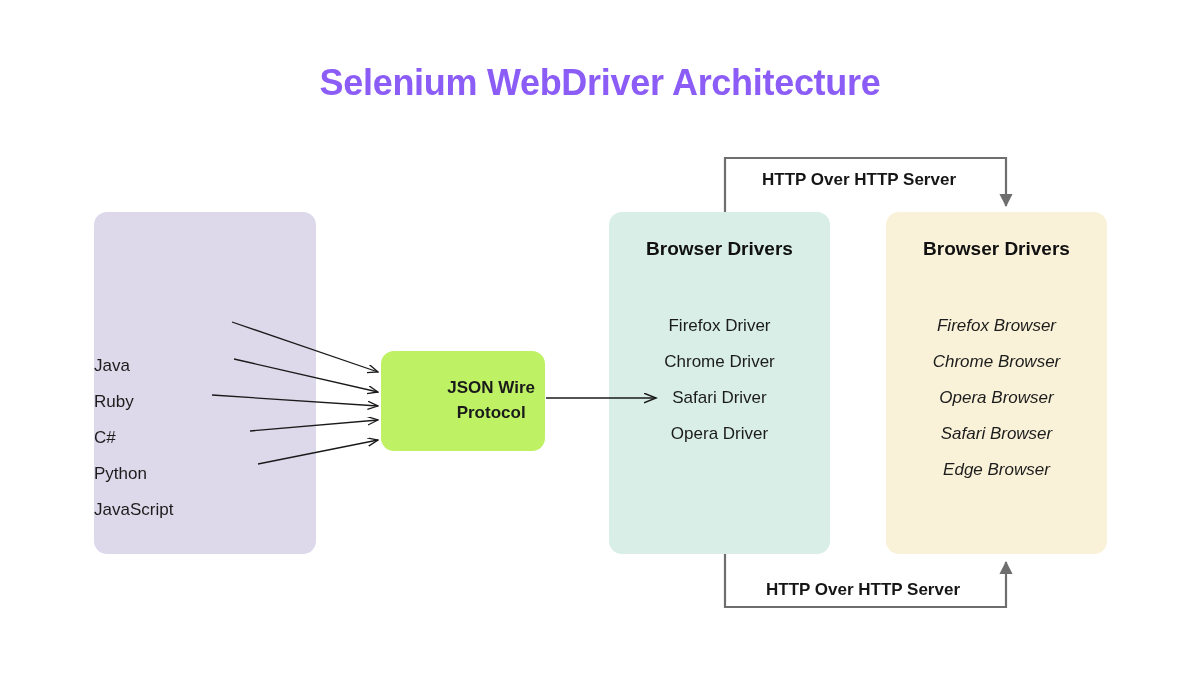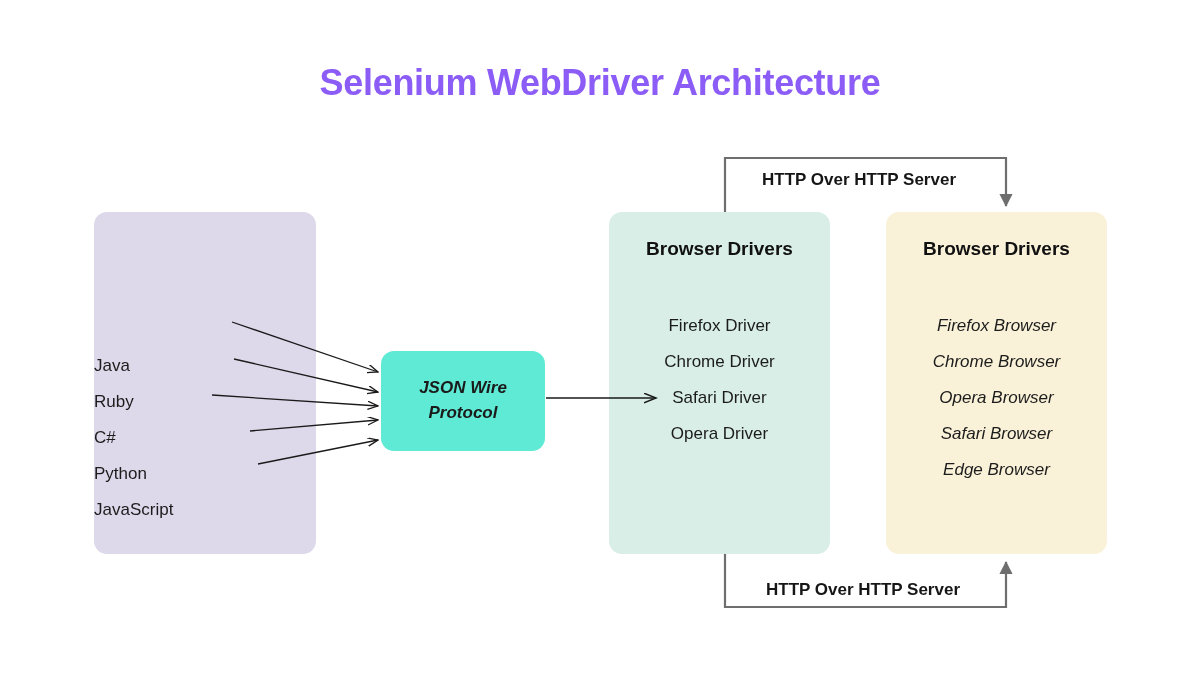"JSON Wire" #jsonwire-box { background: #5eead4 -> #bef264; font-style: italic -> none; justify-content: center -> flex-end }
